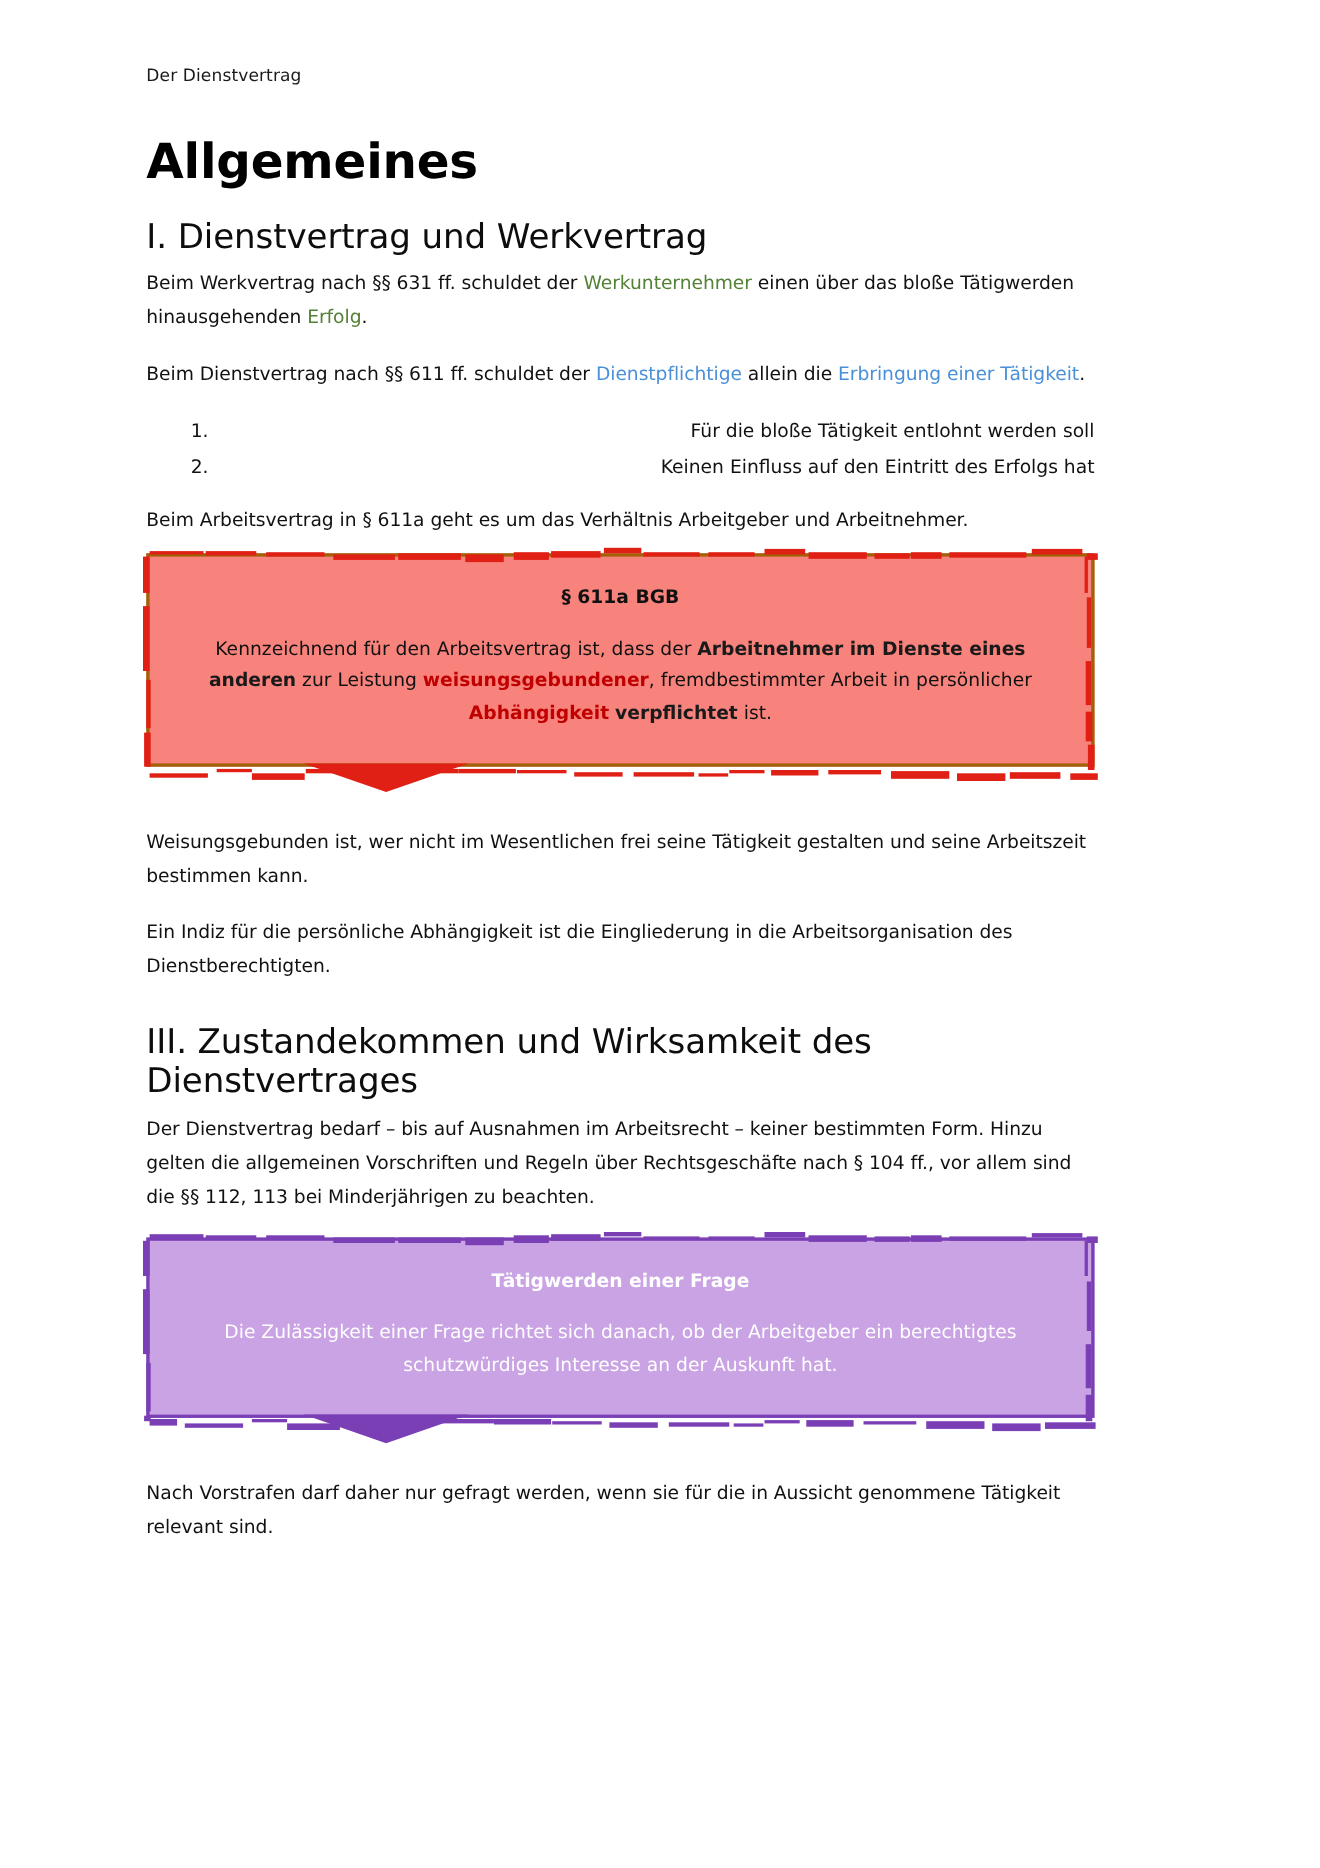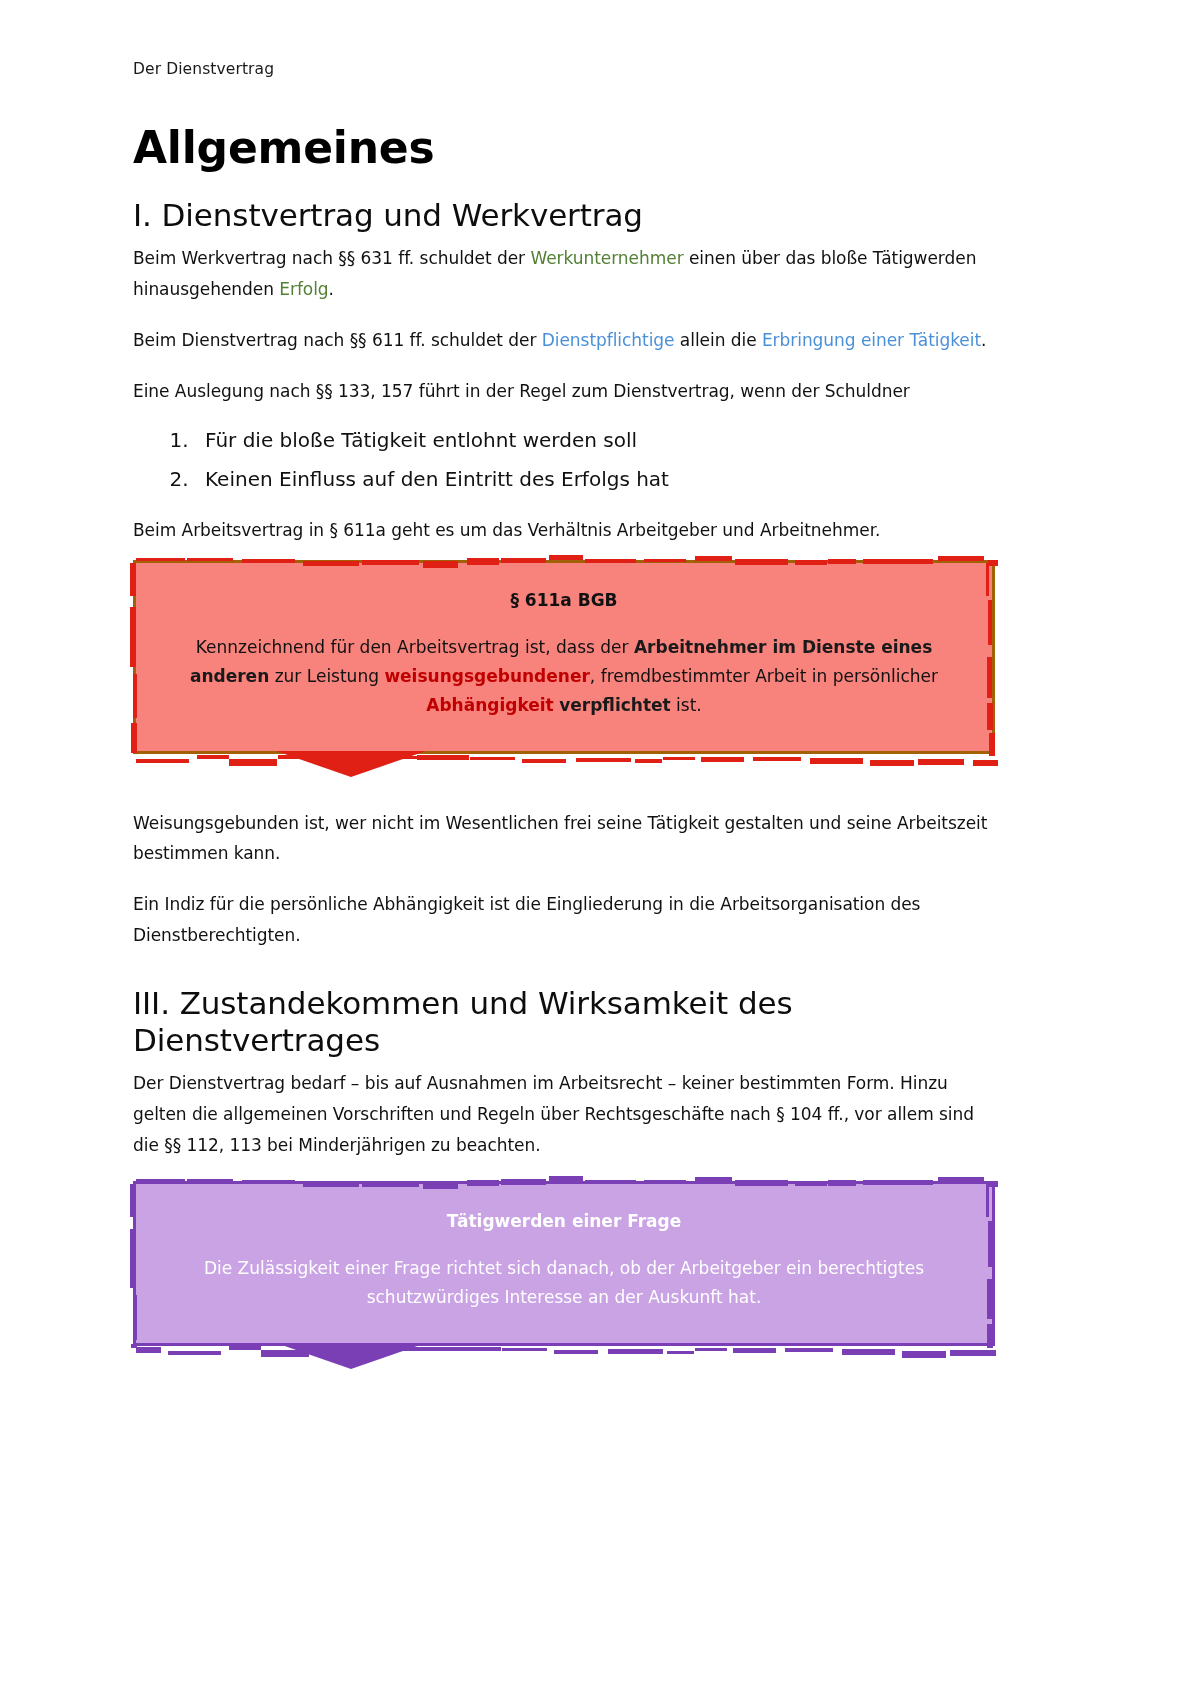"Eine Auslegung nach §§ 133," p.body-text { html: <p><span>Eine Auslegung nach </span><span>§§ 133, 157</span><span> führt in der Regel zum Dienstvertrag, wenn der Schuldner</span></p> -> none }
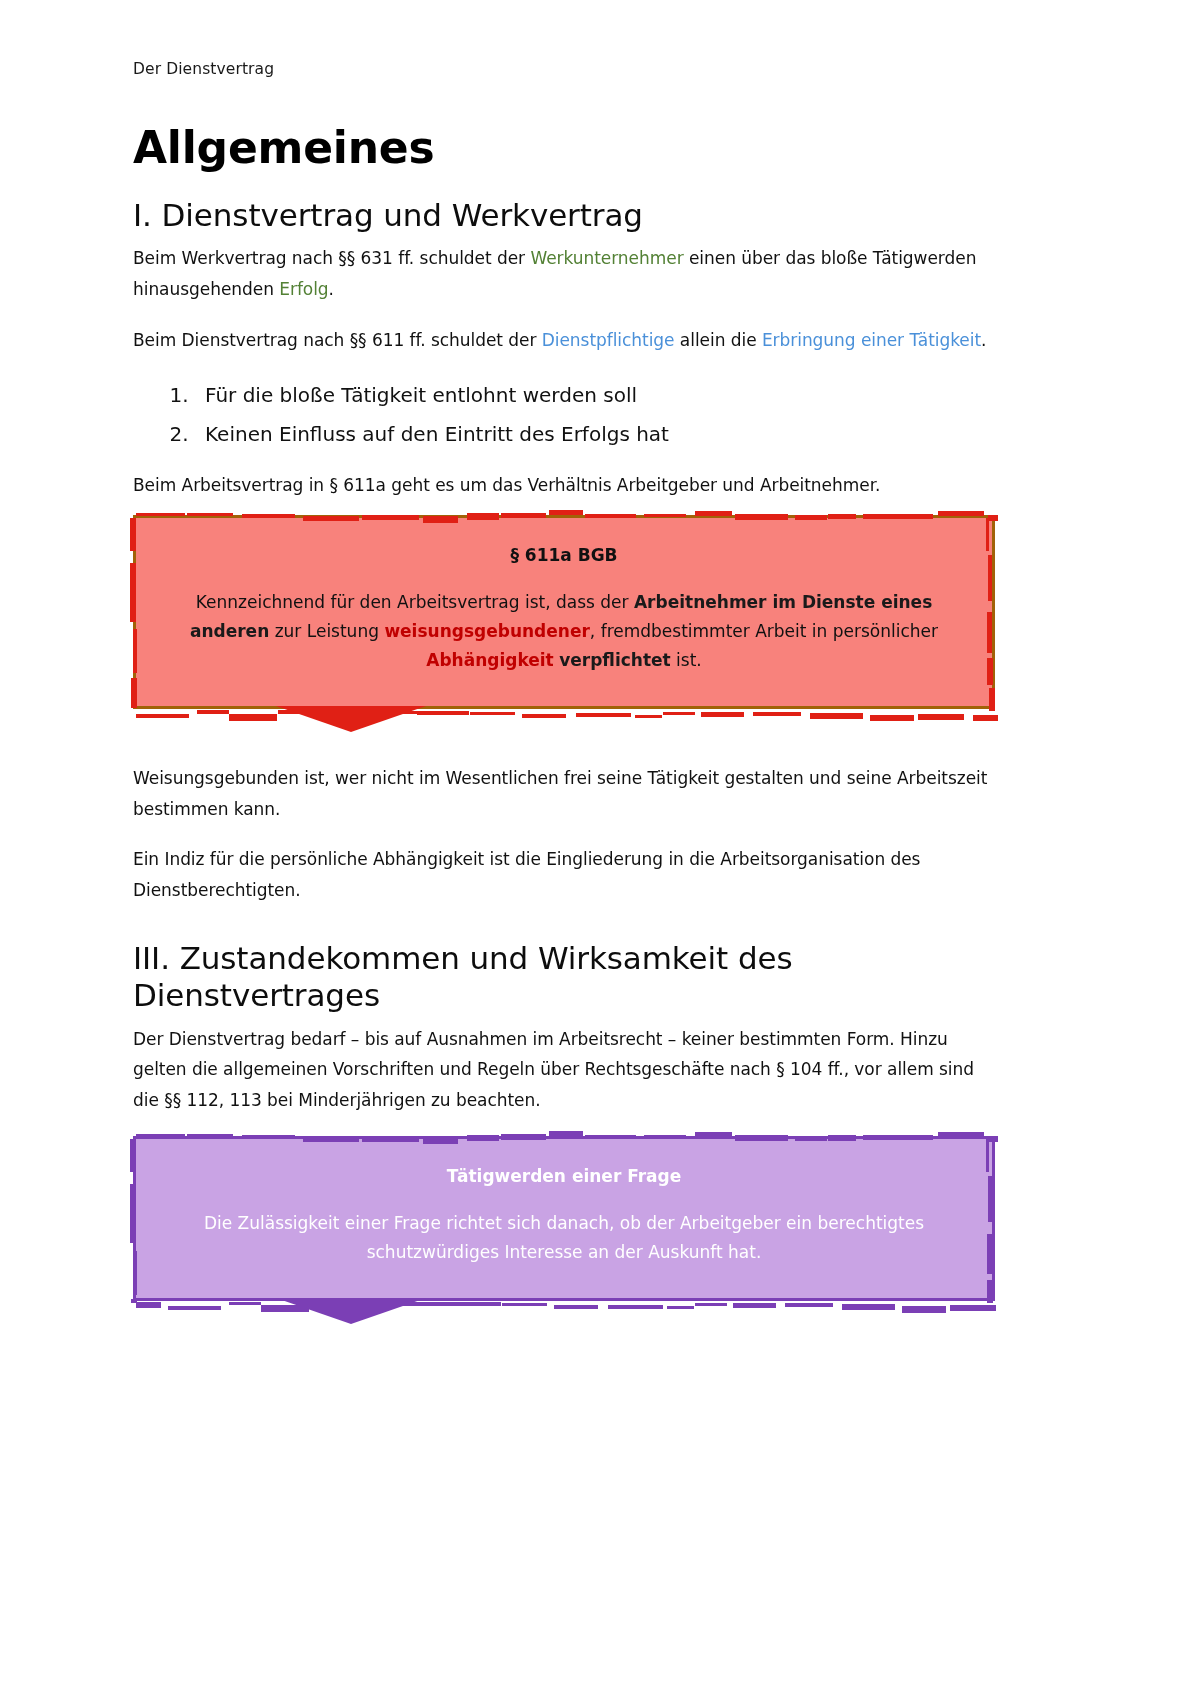"Für die bloße Tätigkeit entlohnt" ol.num-list { font-size: 20px -> 17px; text-align: none -> right }
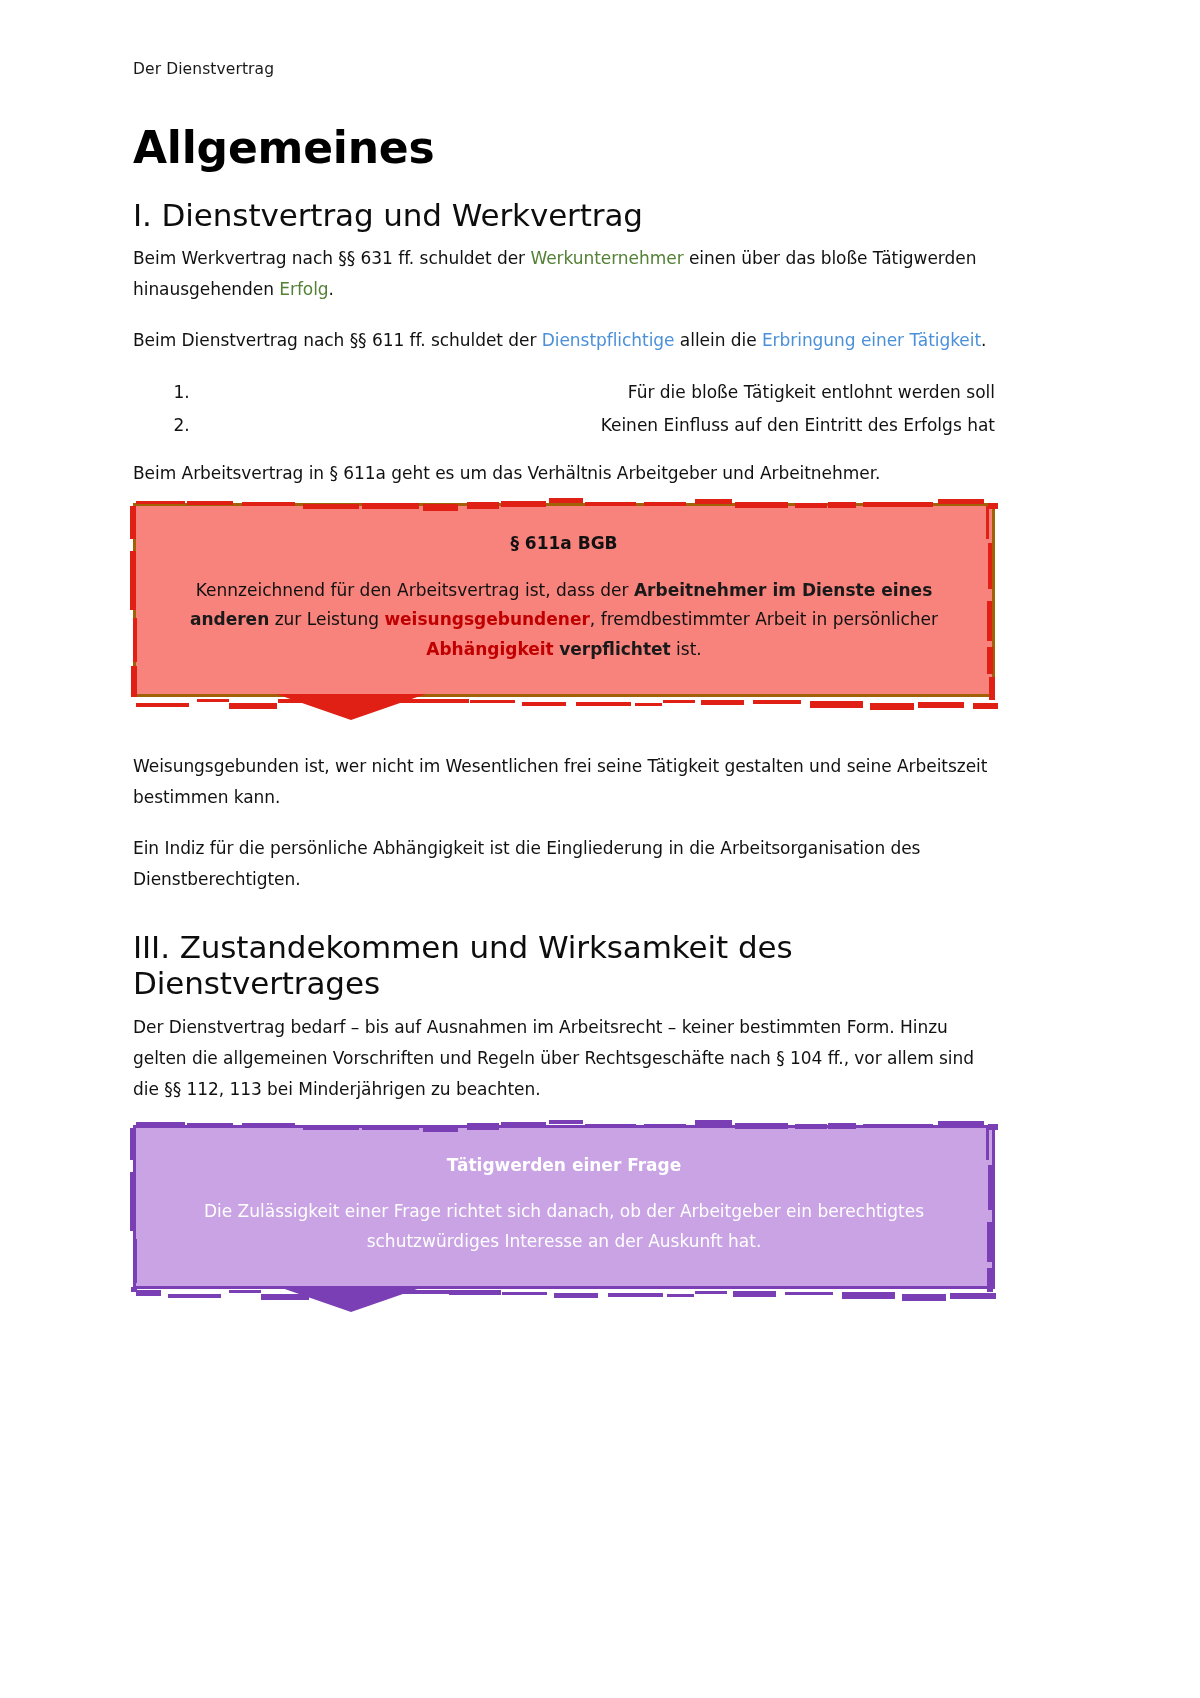"Nach Vorstrafen darf daher nur" p.body-text { html: none -> <p>Nach Vorstrafen darf daher nur gefragt werden, wenn sie für die in Aussicht genommene Tätigkeit relevant sind.</p> }
